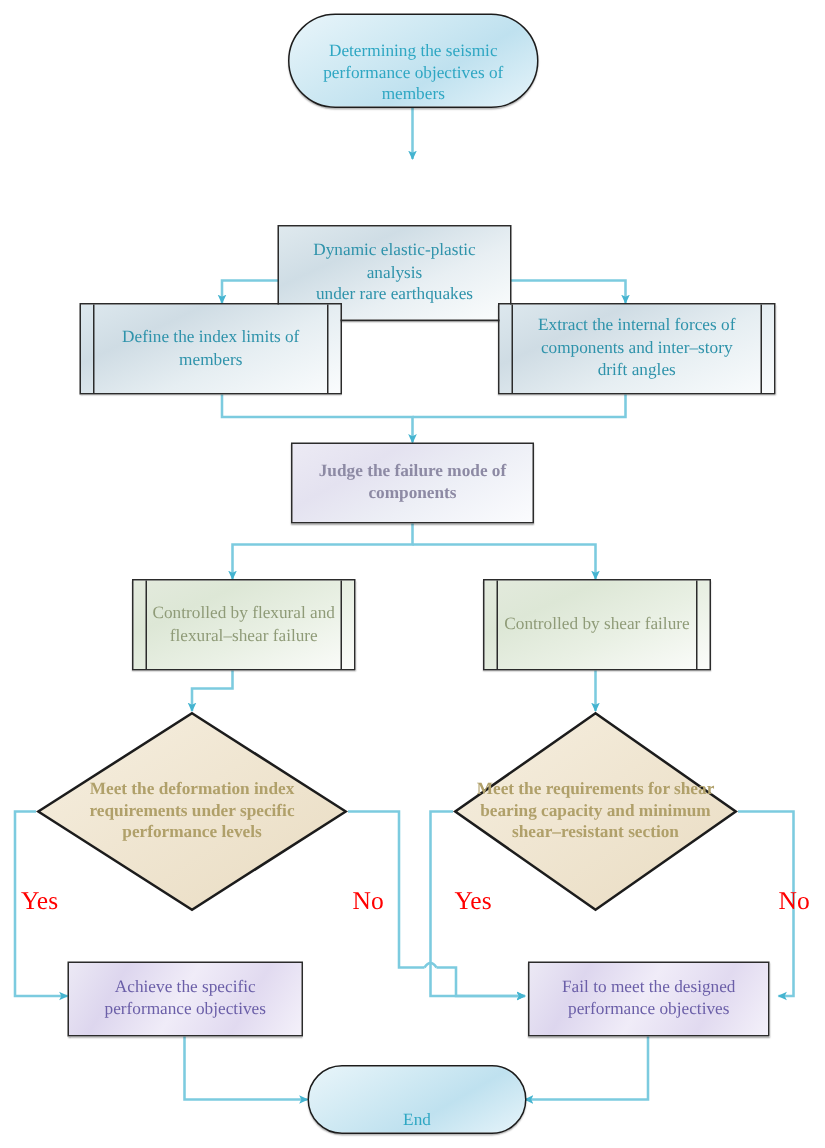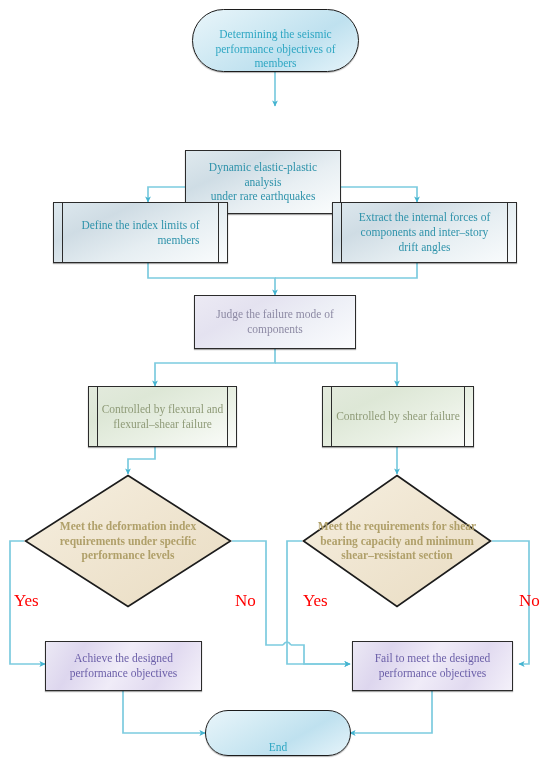"Define the index limits of" div.node { text-align: right -> none }
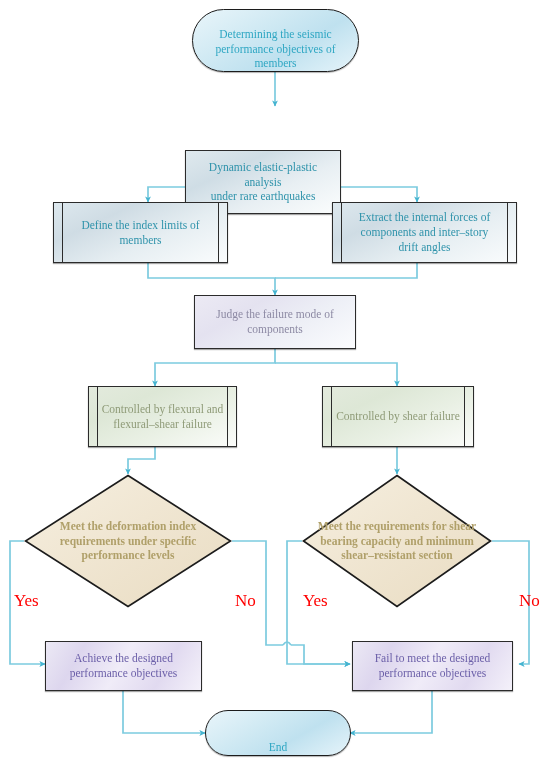"Judge the failure mode of" .judge { font-weight: none -> bold }
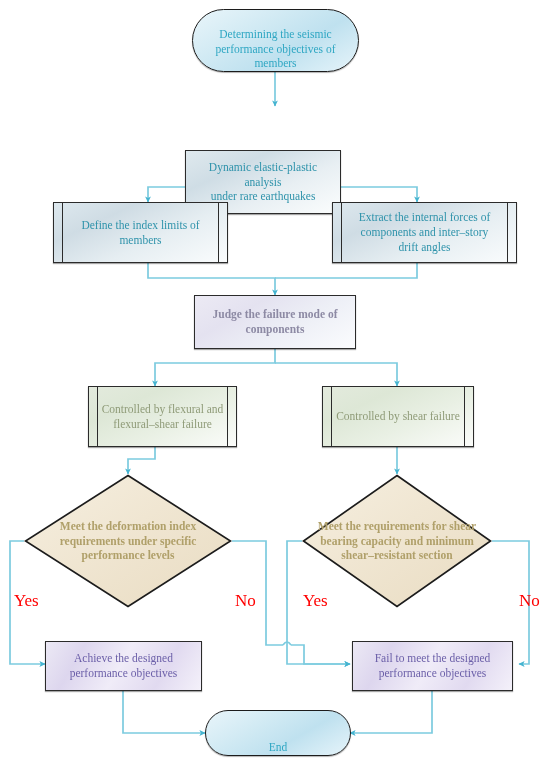"Achieve the designed" span.txt { text: designed -> specific }
